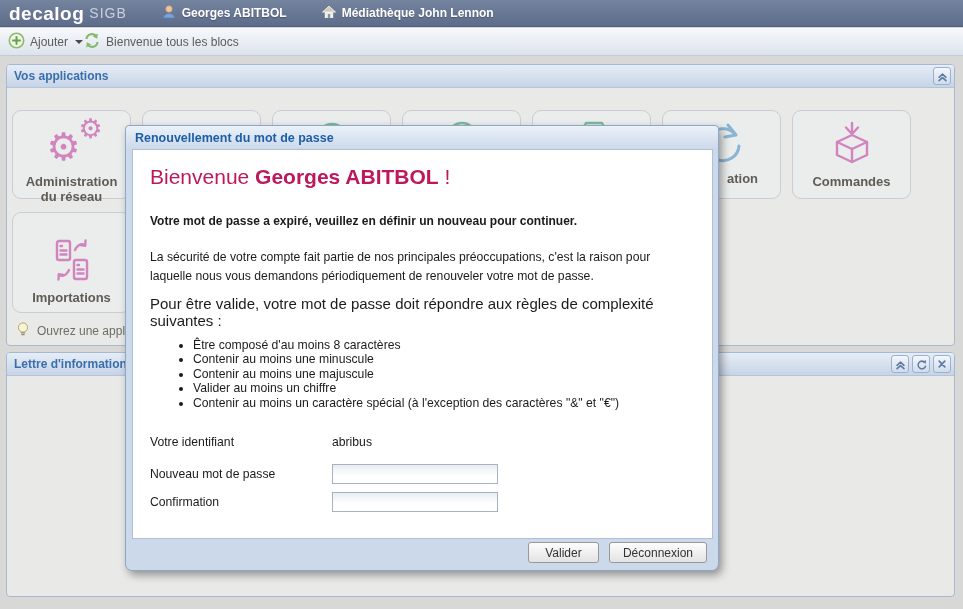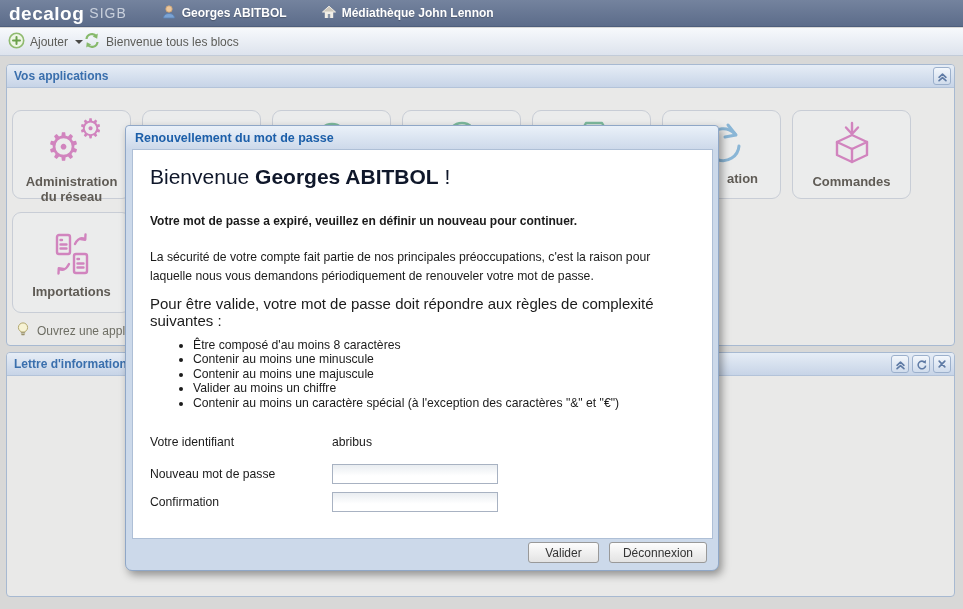"Bienvenue Georges ABITBOL !" .welcome { color: #0f172a -> #be185d }
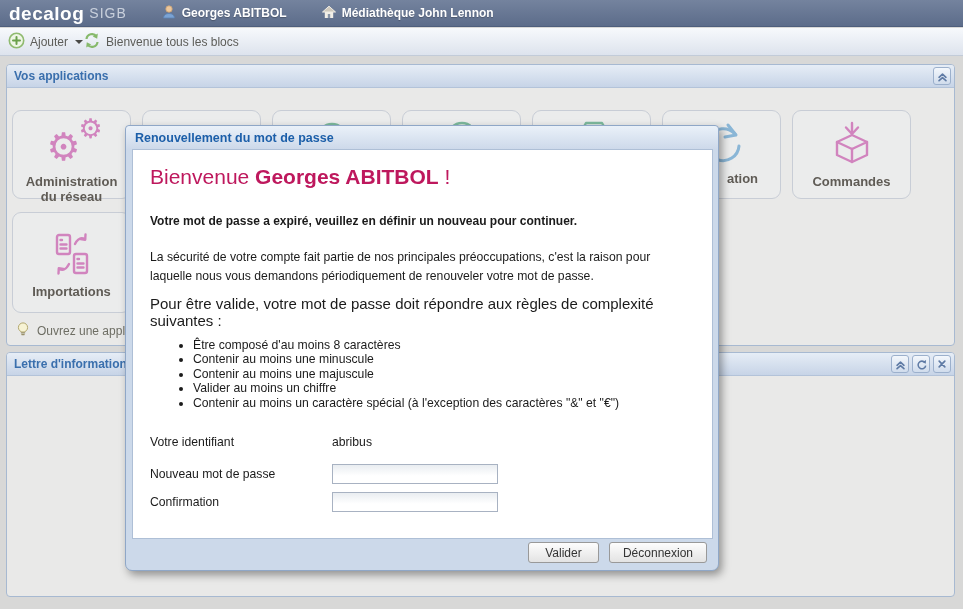"Importations" div.tile { justify-content: none -> center }
